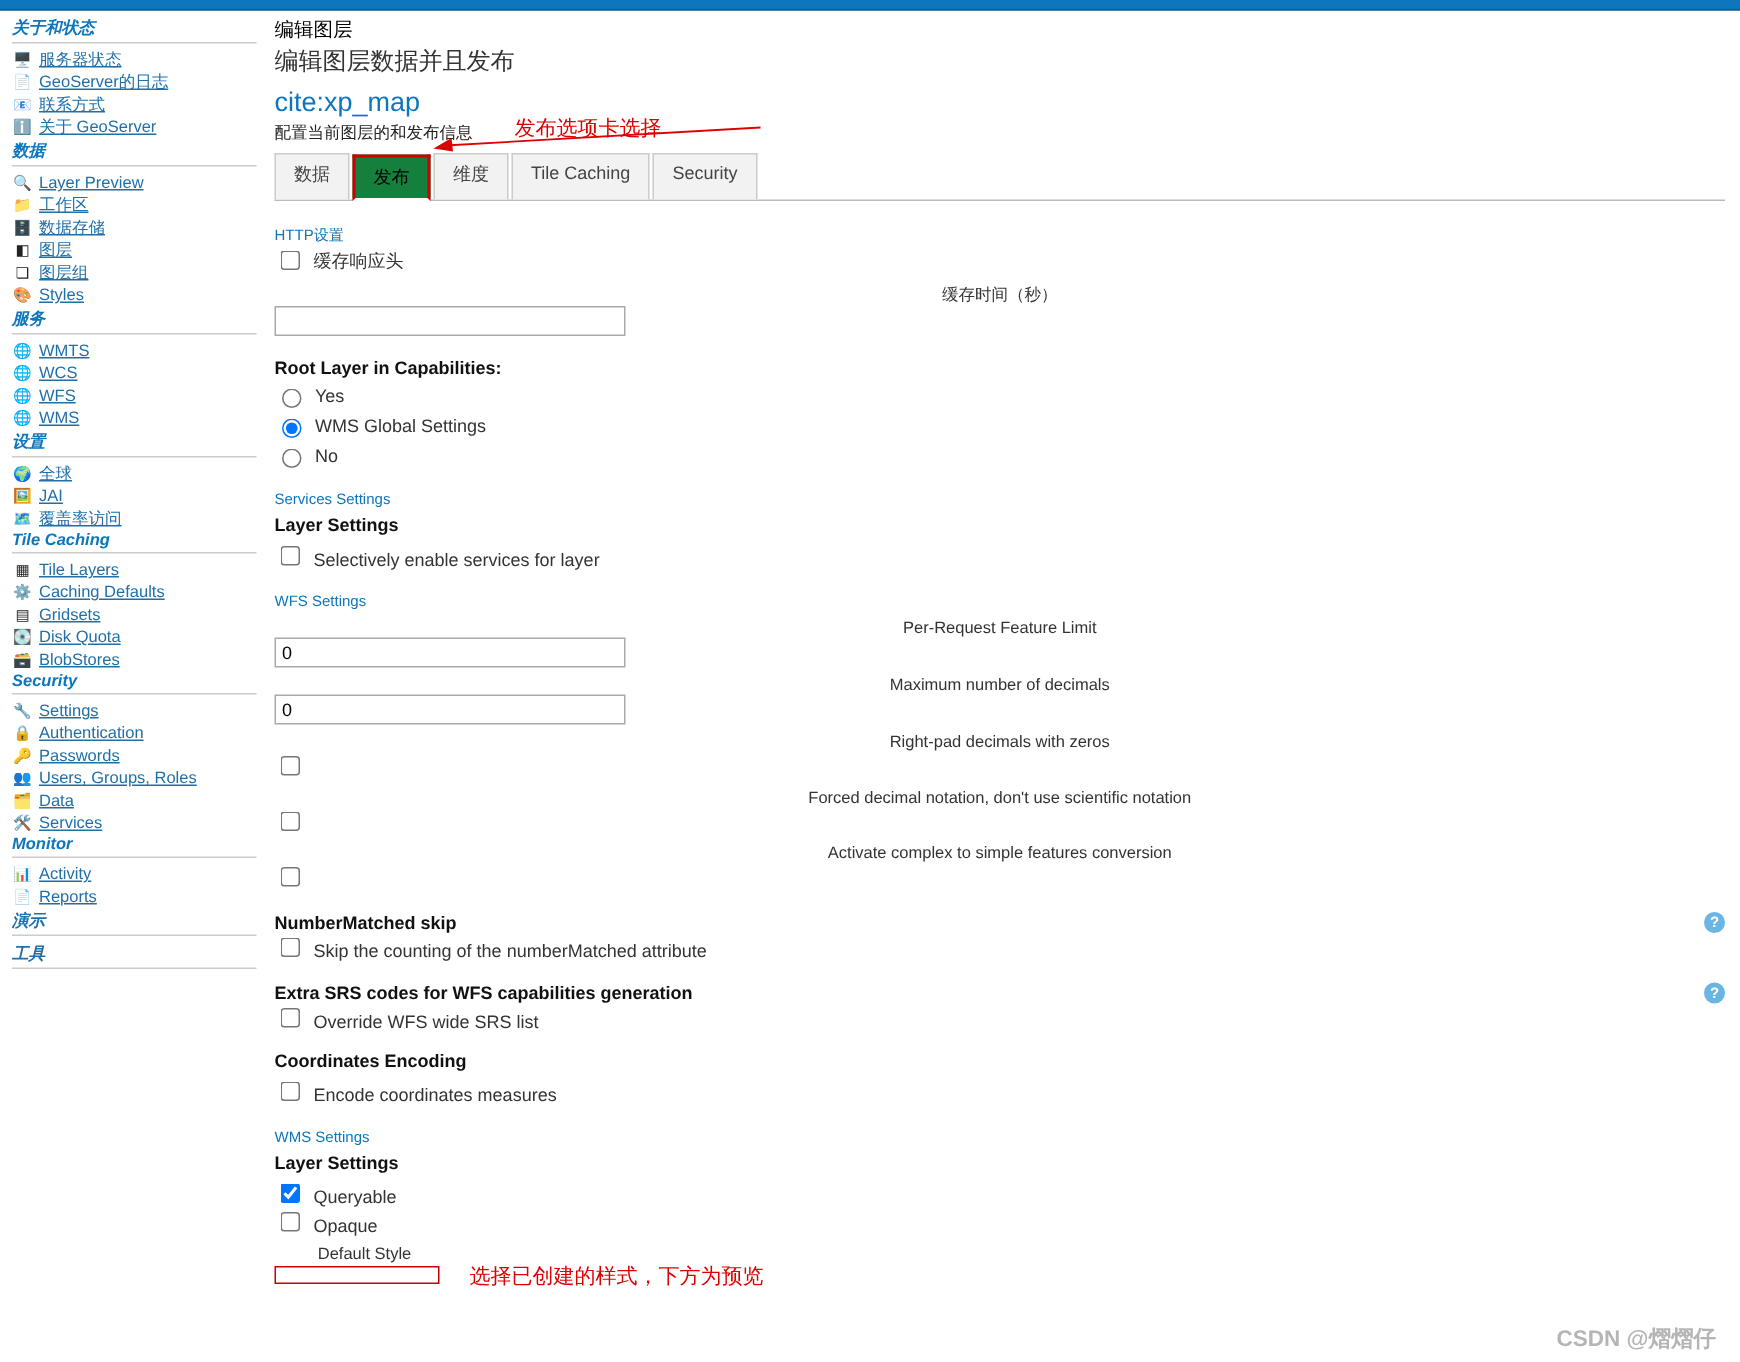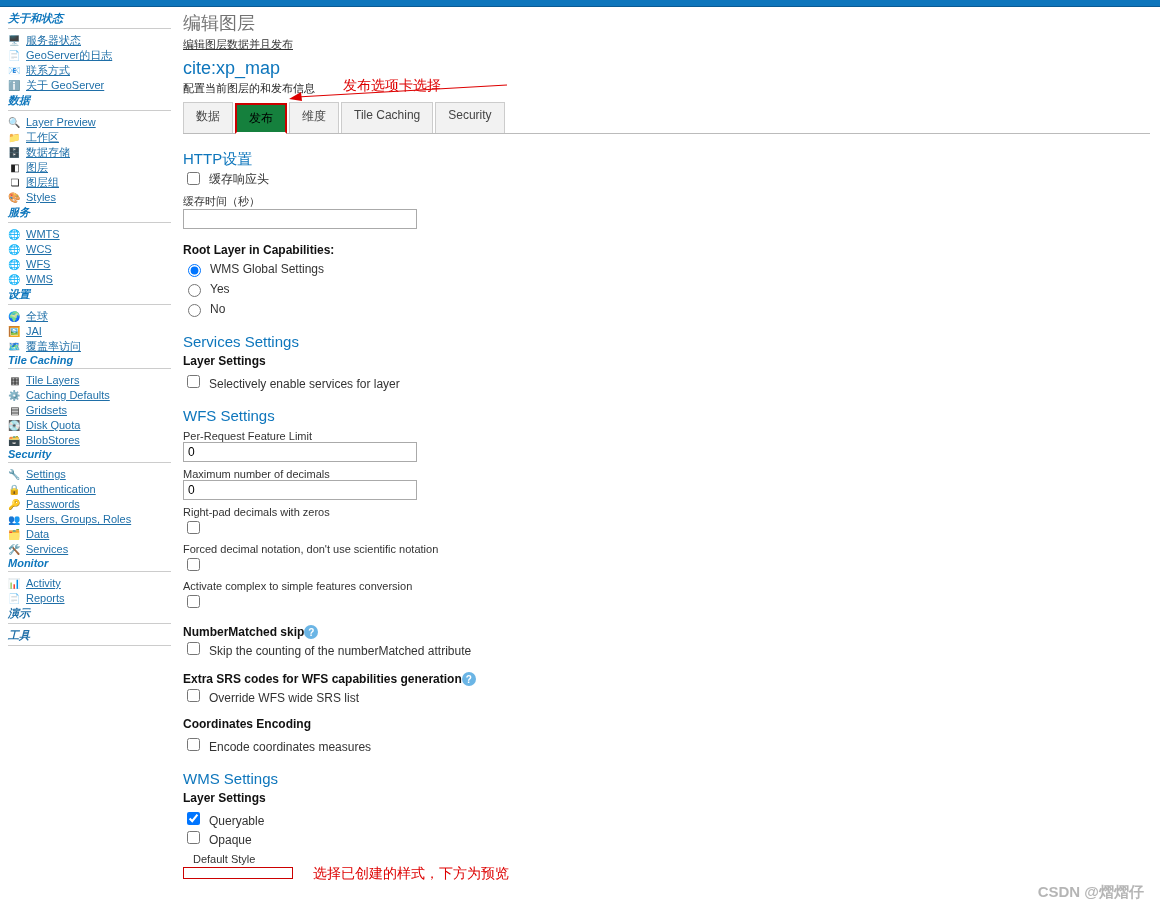"编辑图层" h1.page-title { color: #737373 -> #000000; font-size: 18px -> 13px }
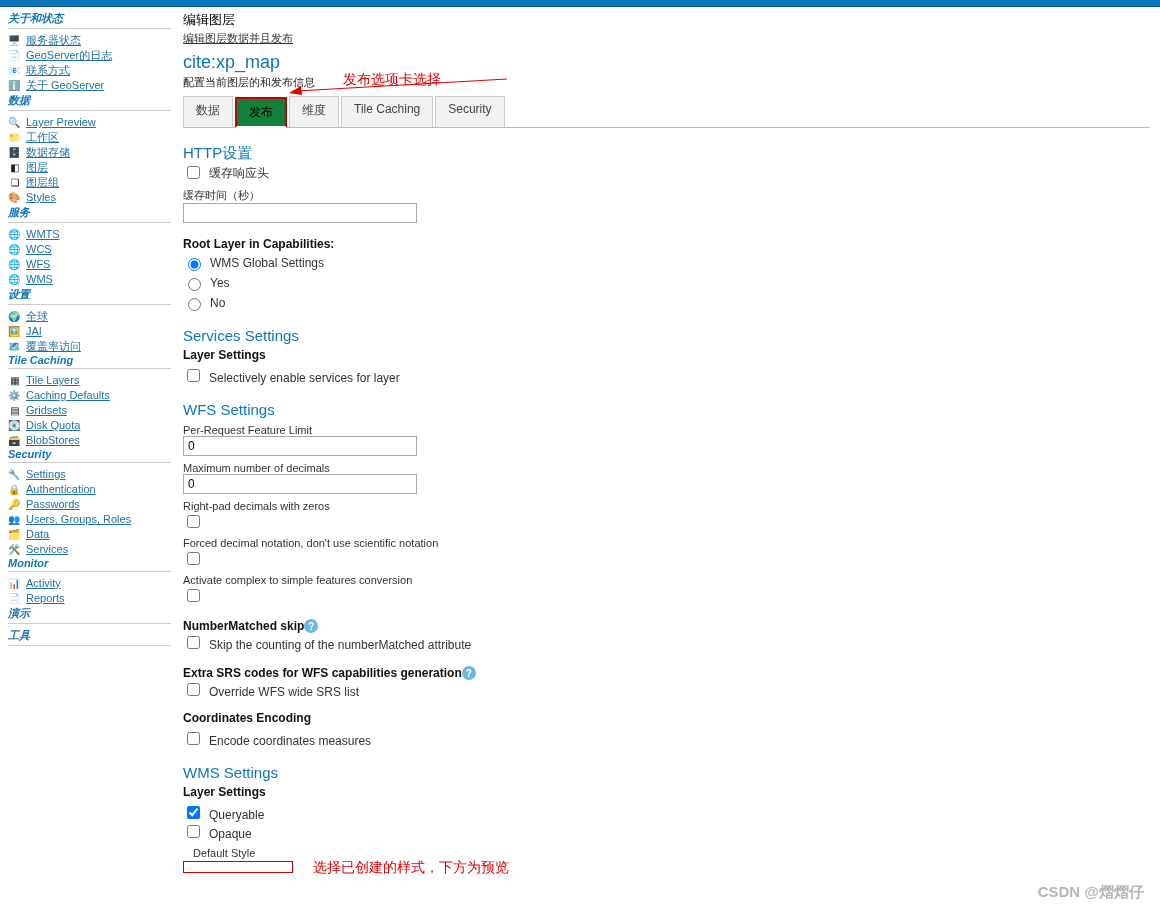"编辑图层数据并且发布" .page-sub { font-size: 11px -> 16px; text-decoration: underline -> none }
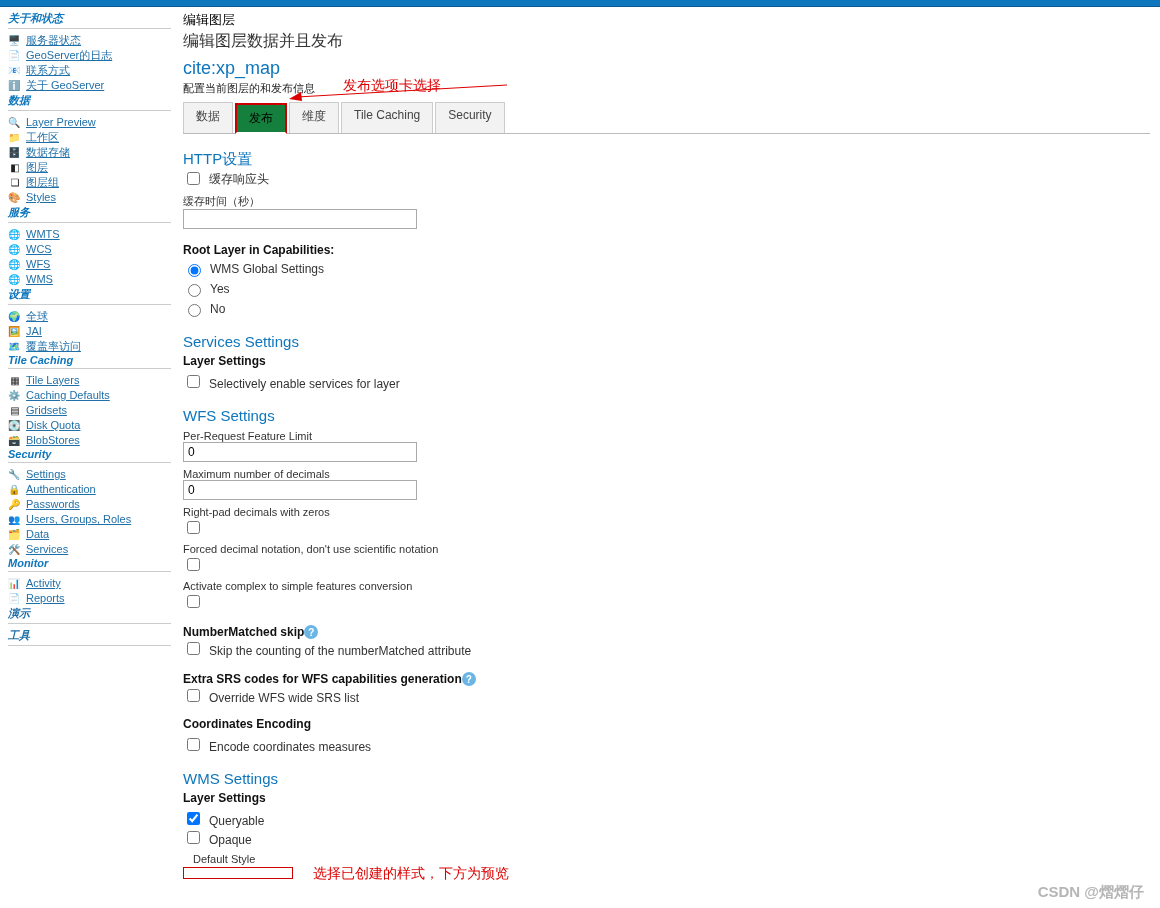"HTTP设置" h3.sec { font-size: 15px -> 10px }
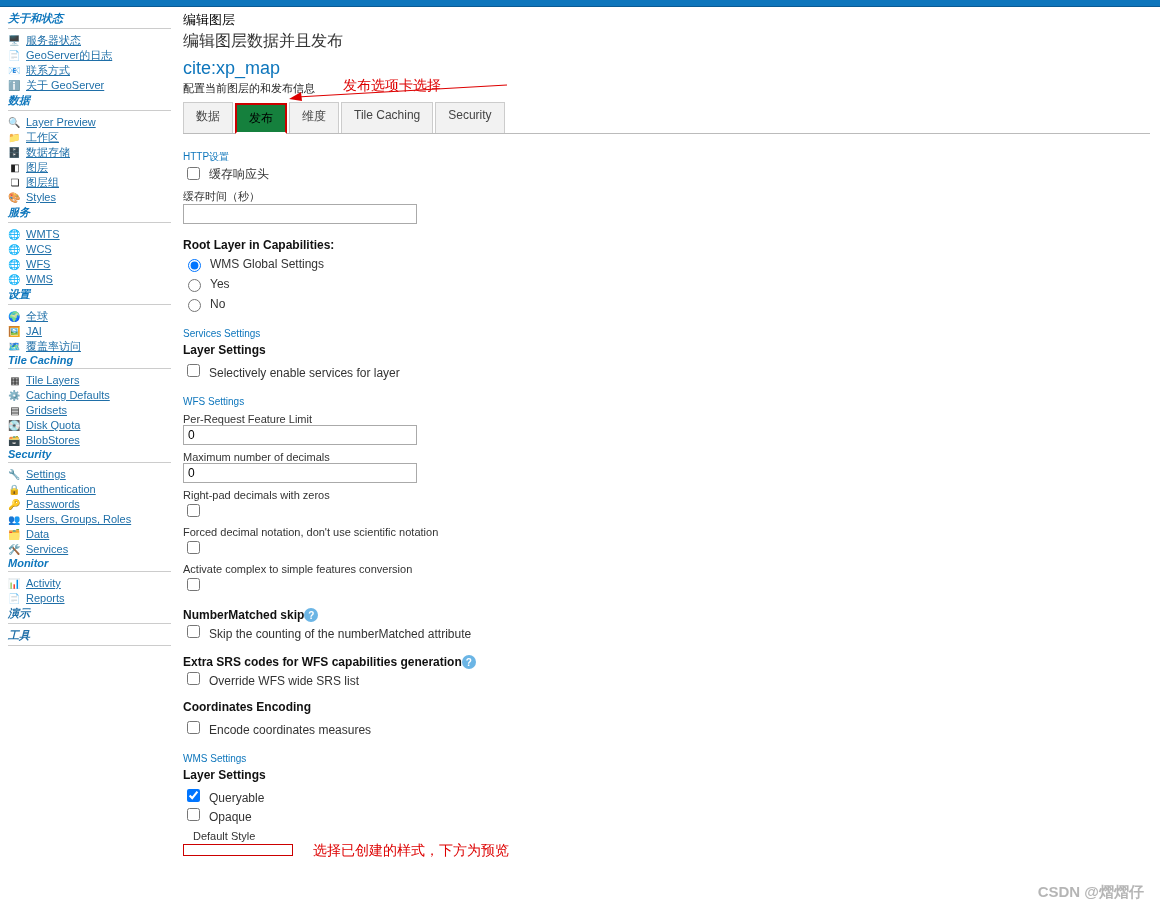"缓存时间（秒）" .fld-label { text-align: none -> center }
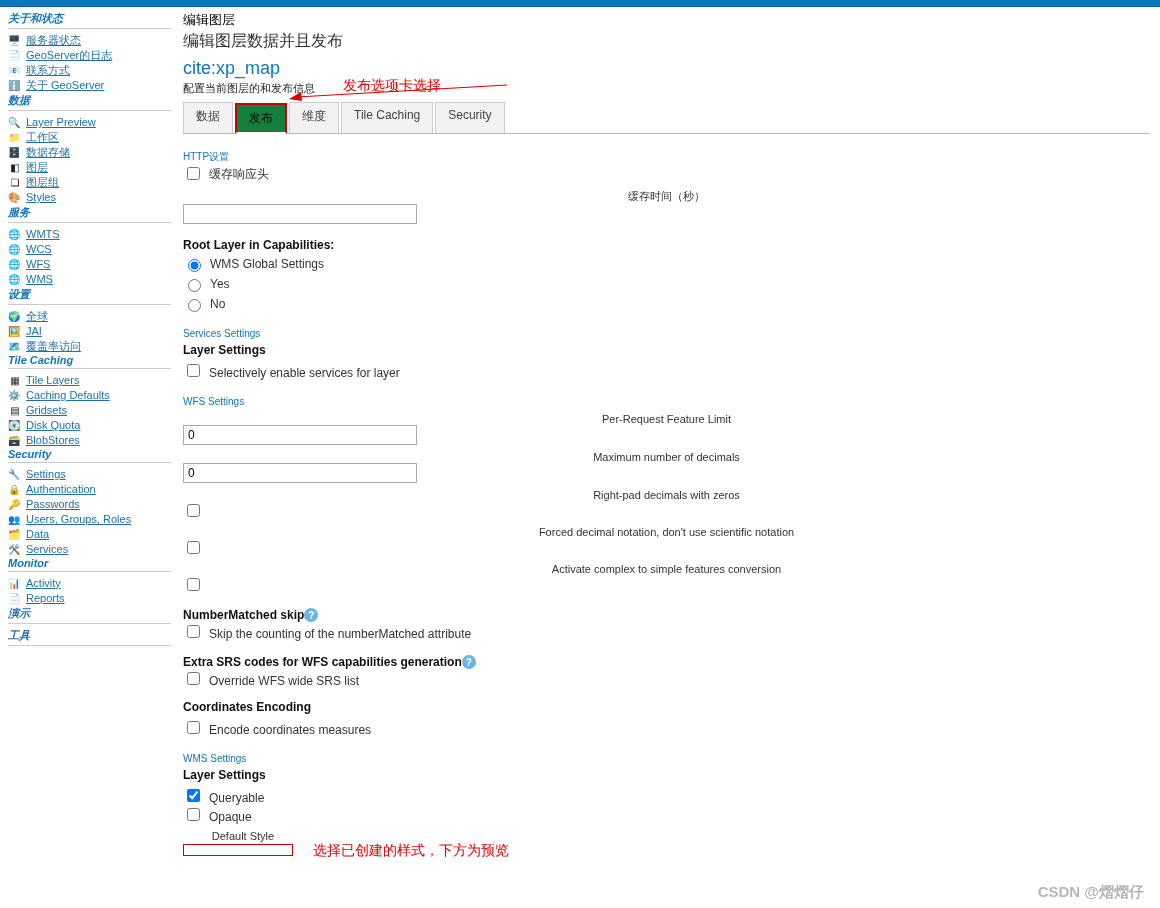"WMS Global Settings" div.radio-line { order: before "Yes" -> after "Yes" }
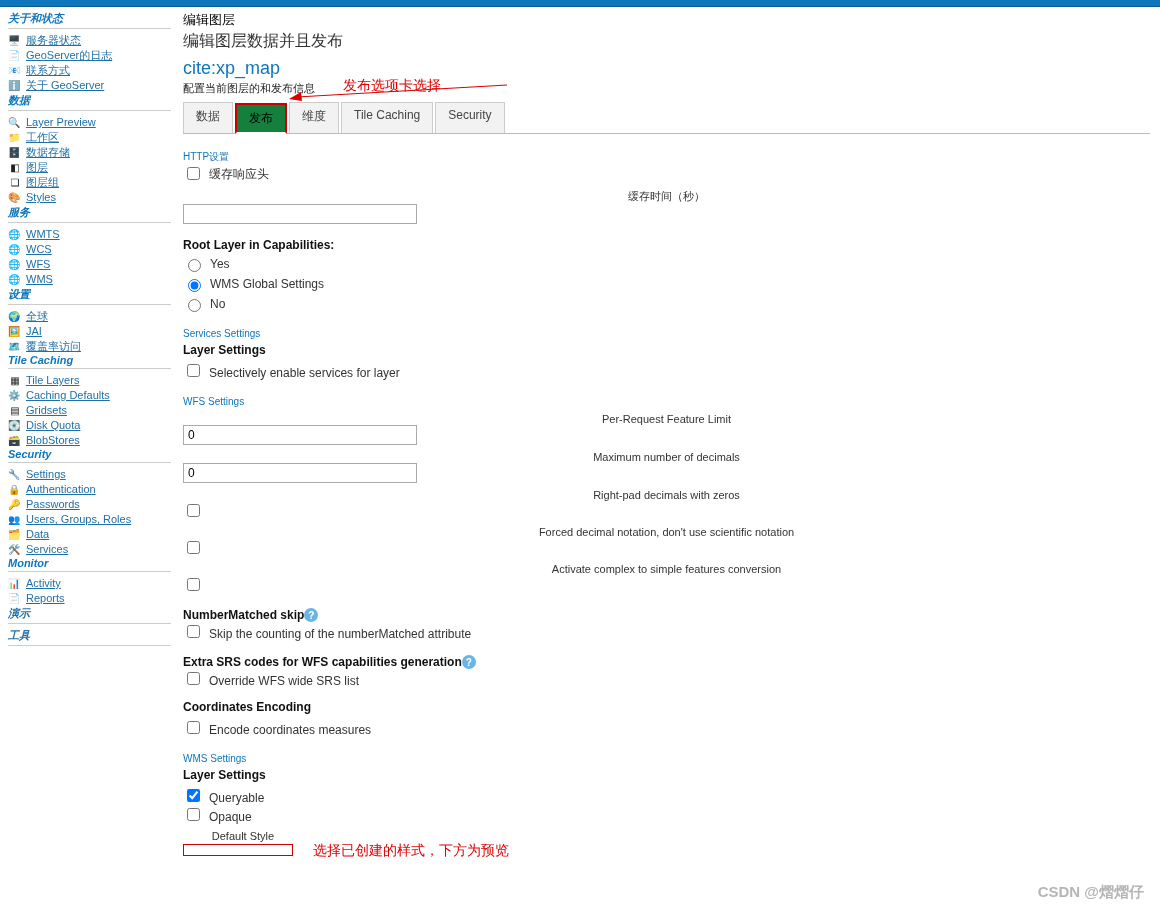"NumberMatched skip" .row-with-help { justify-content: flex-start -> space-between }
